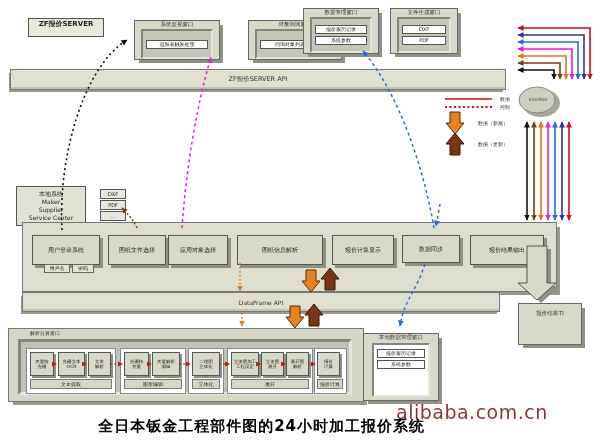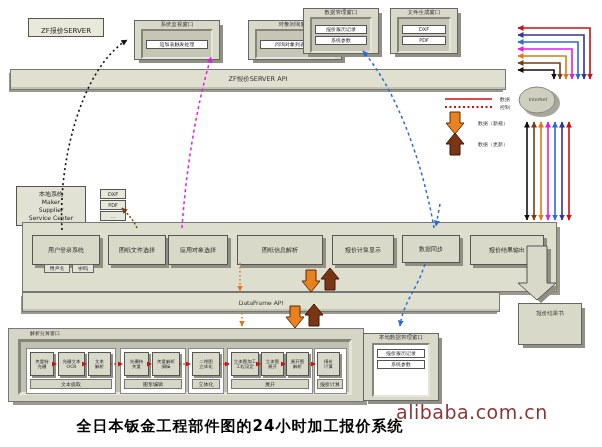"ZF报价SERVER" div.abs { align-items: flex-end -> flex-start; font-weight: normal -> bold }
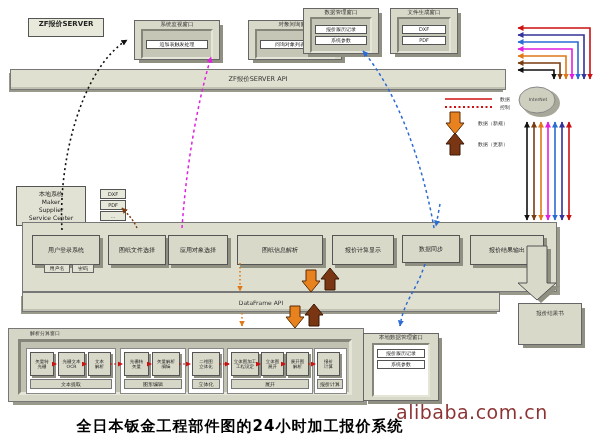"全日本钣金工程部件图的24小时加工报价系统" div.abs { text-align: none -> right }
